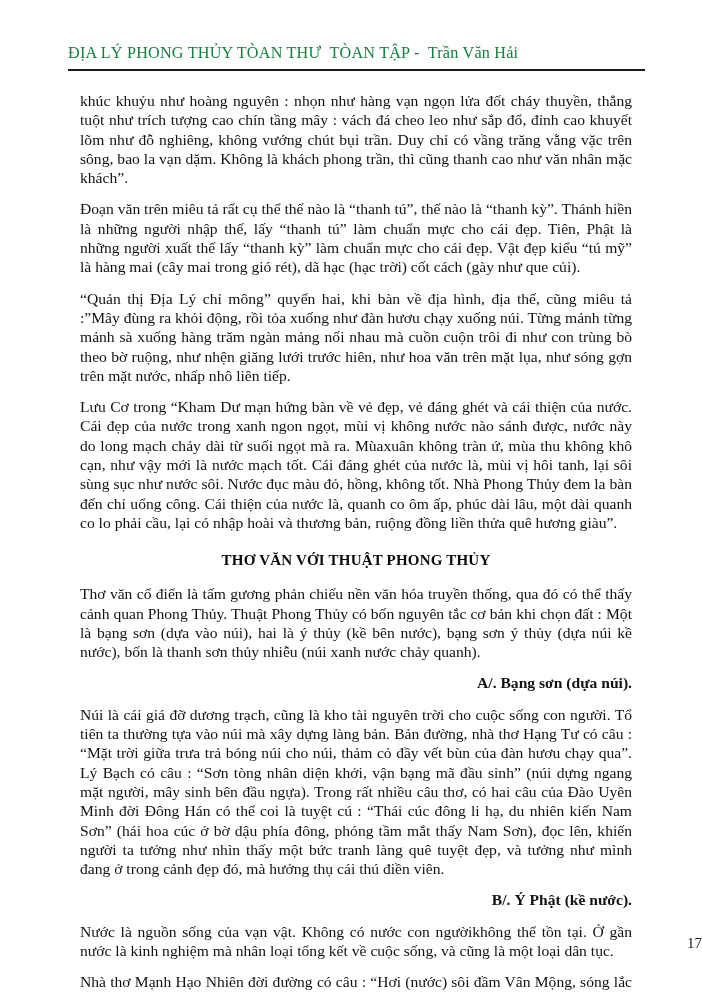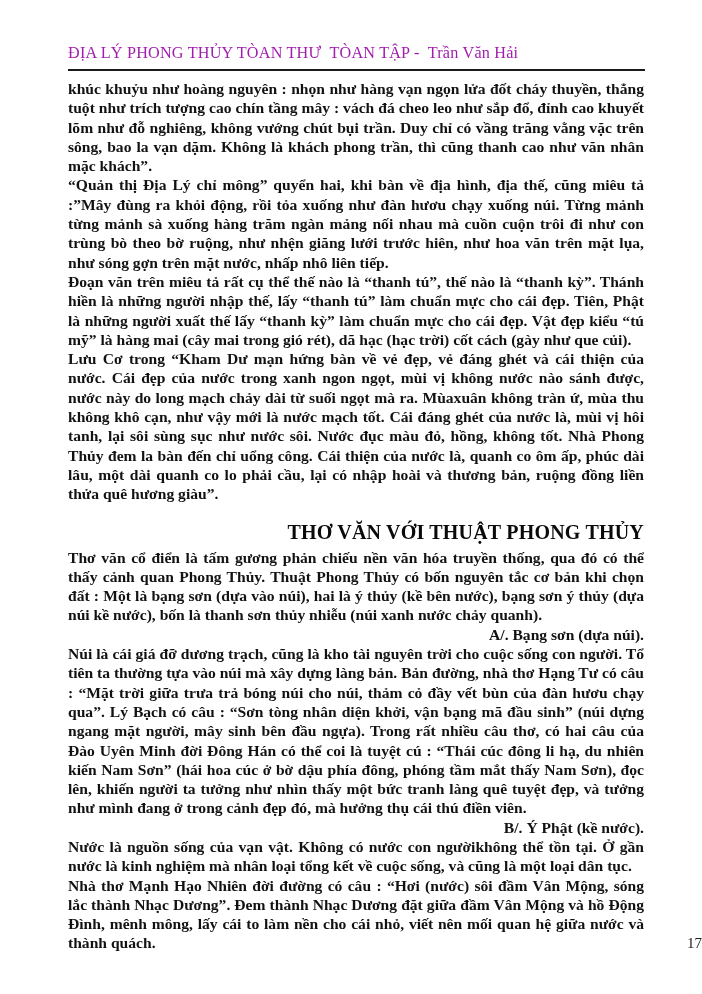"ĐỊA LÝ PHONG THỦY TÒAN" .header-title { color: #a21caf -> #15803d }
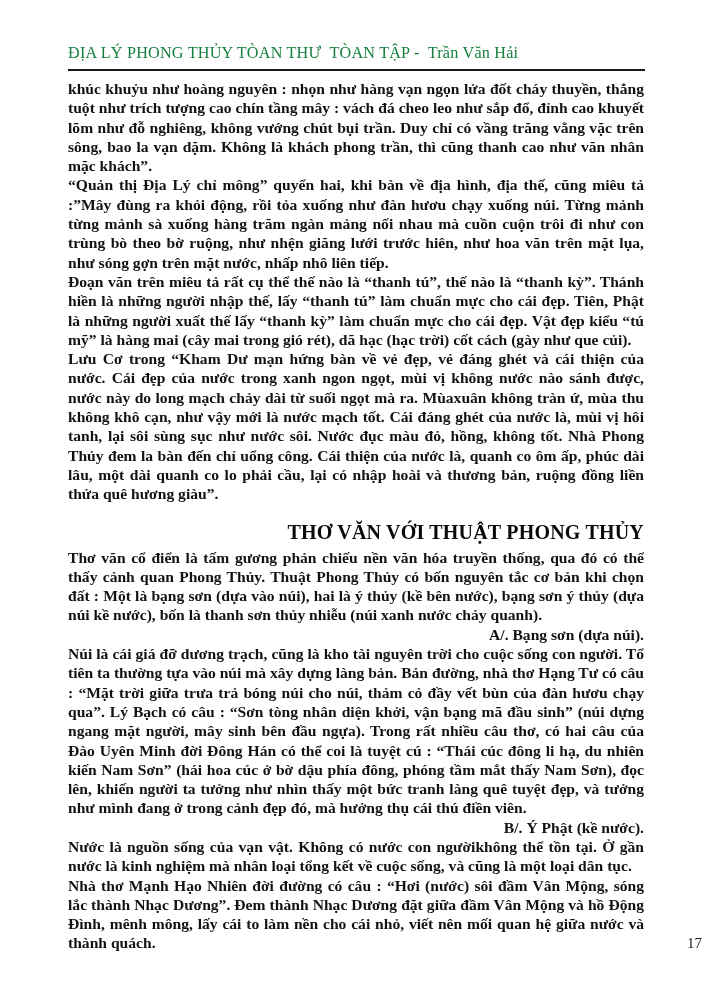"khúc khuỷu như hoàng nguyên" .content p { font-weight: bold -> none; margin: 0 -> 12px }
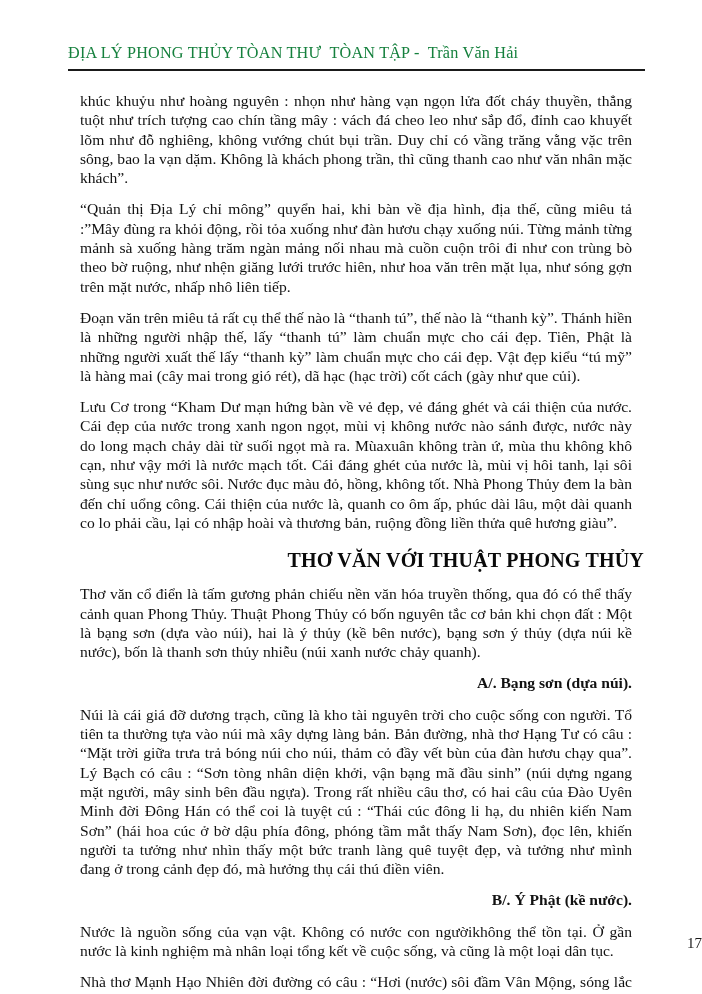"“Quản thị Địa Lý chỉ" p { order: before "Đoạn văn trên miêu tả" -> after "Đoạn văn trên miêu tả" }
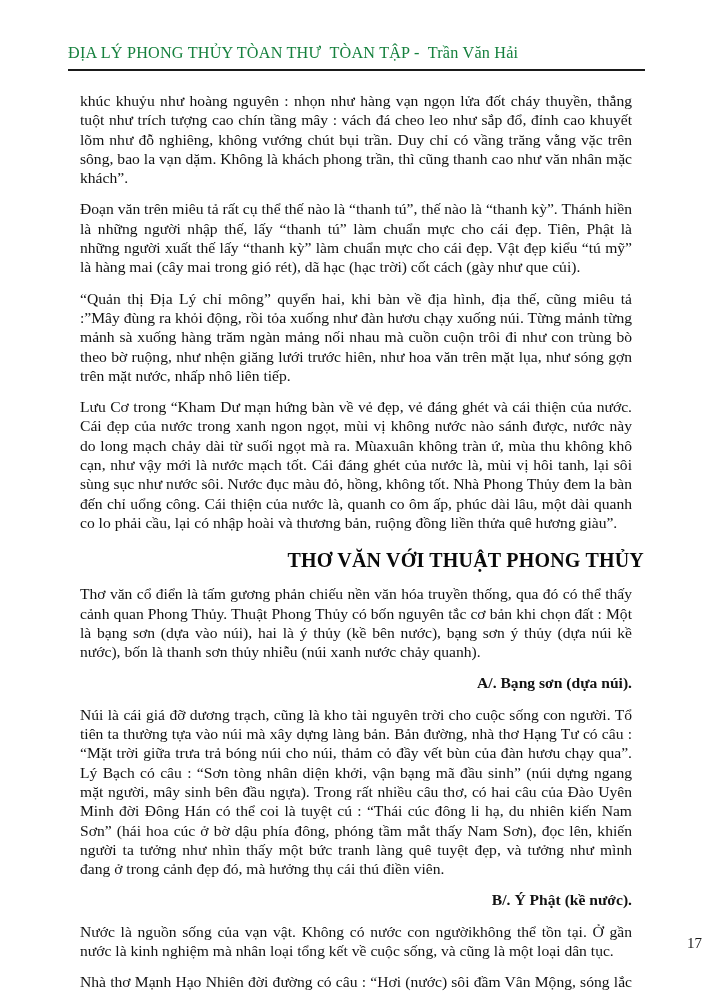"THƠ VĂN VỚI THUẬT PHONG" .section-heading { font-size: 20px -> 15px; text-align: right -> center }
